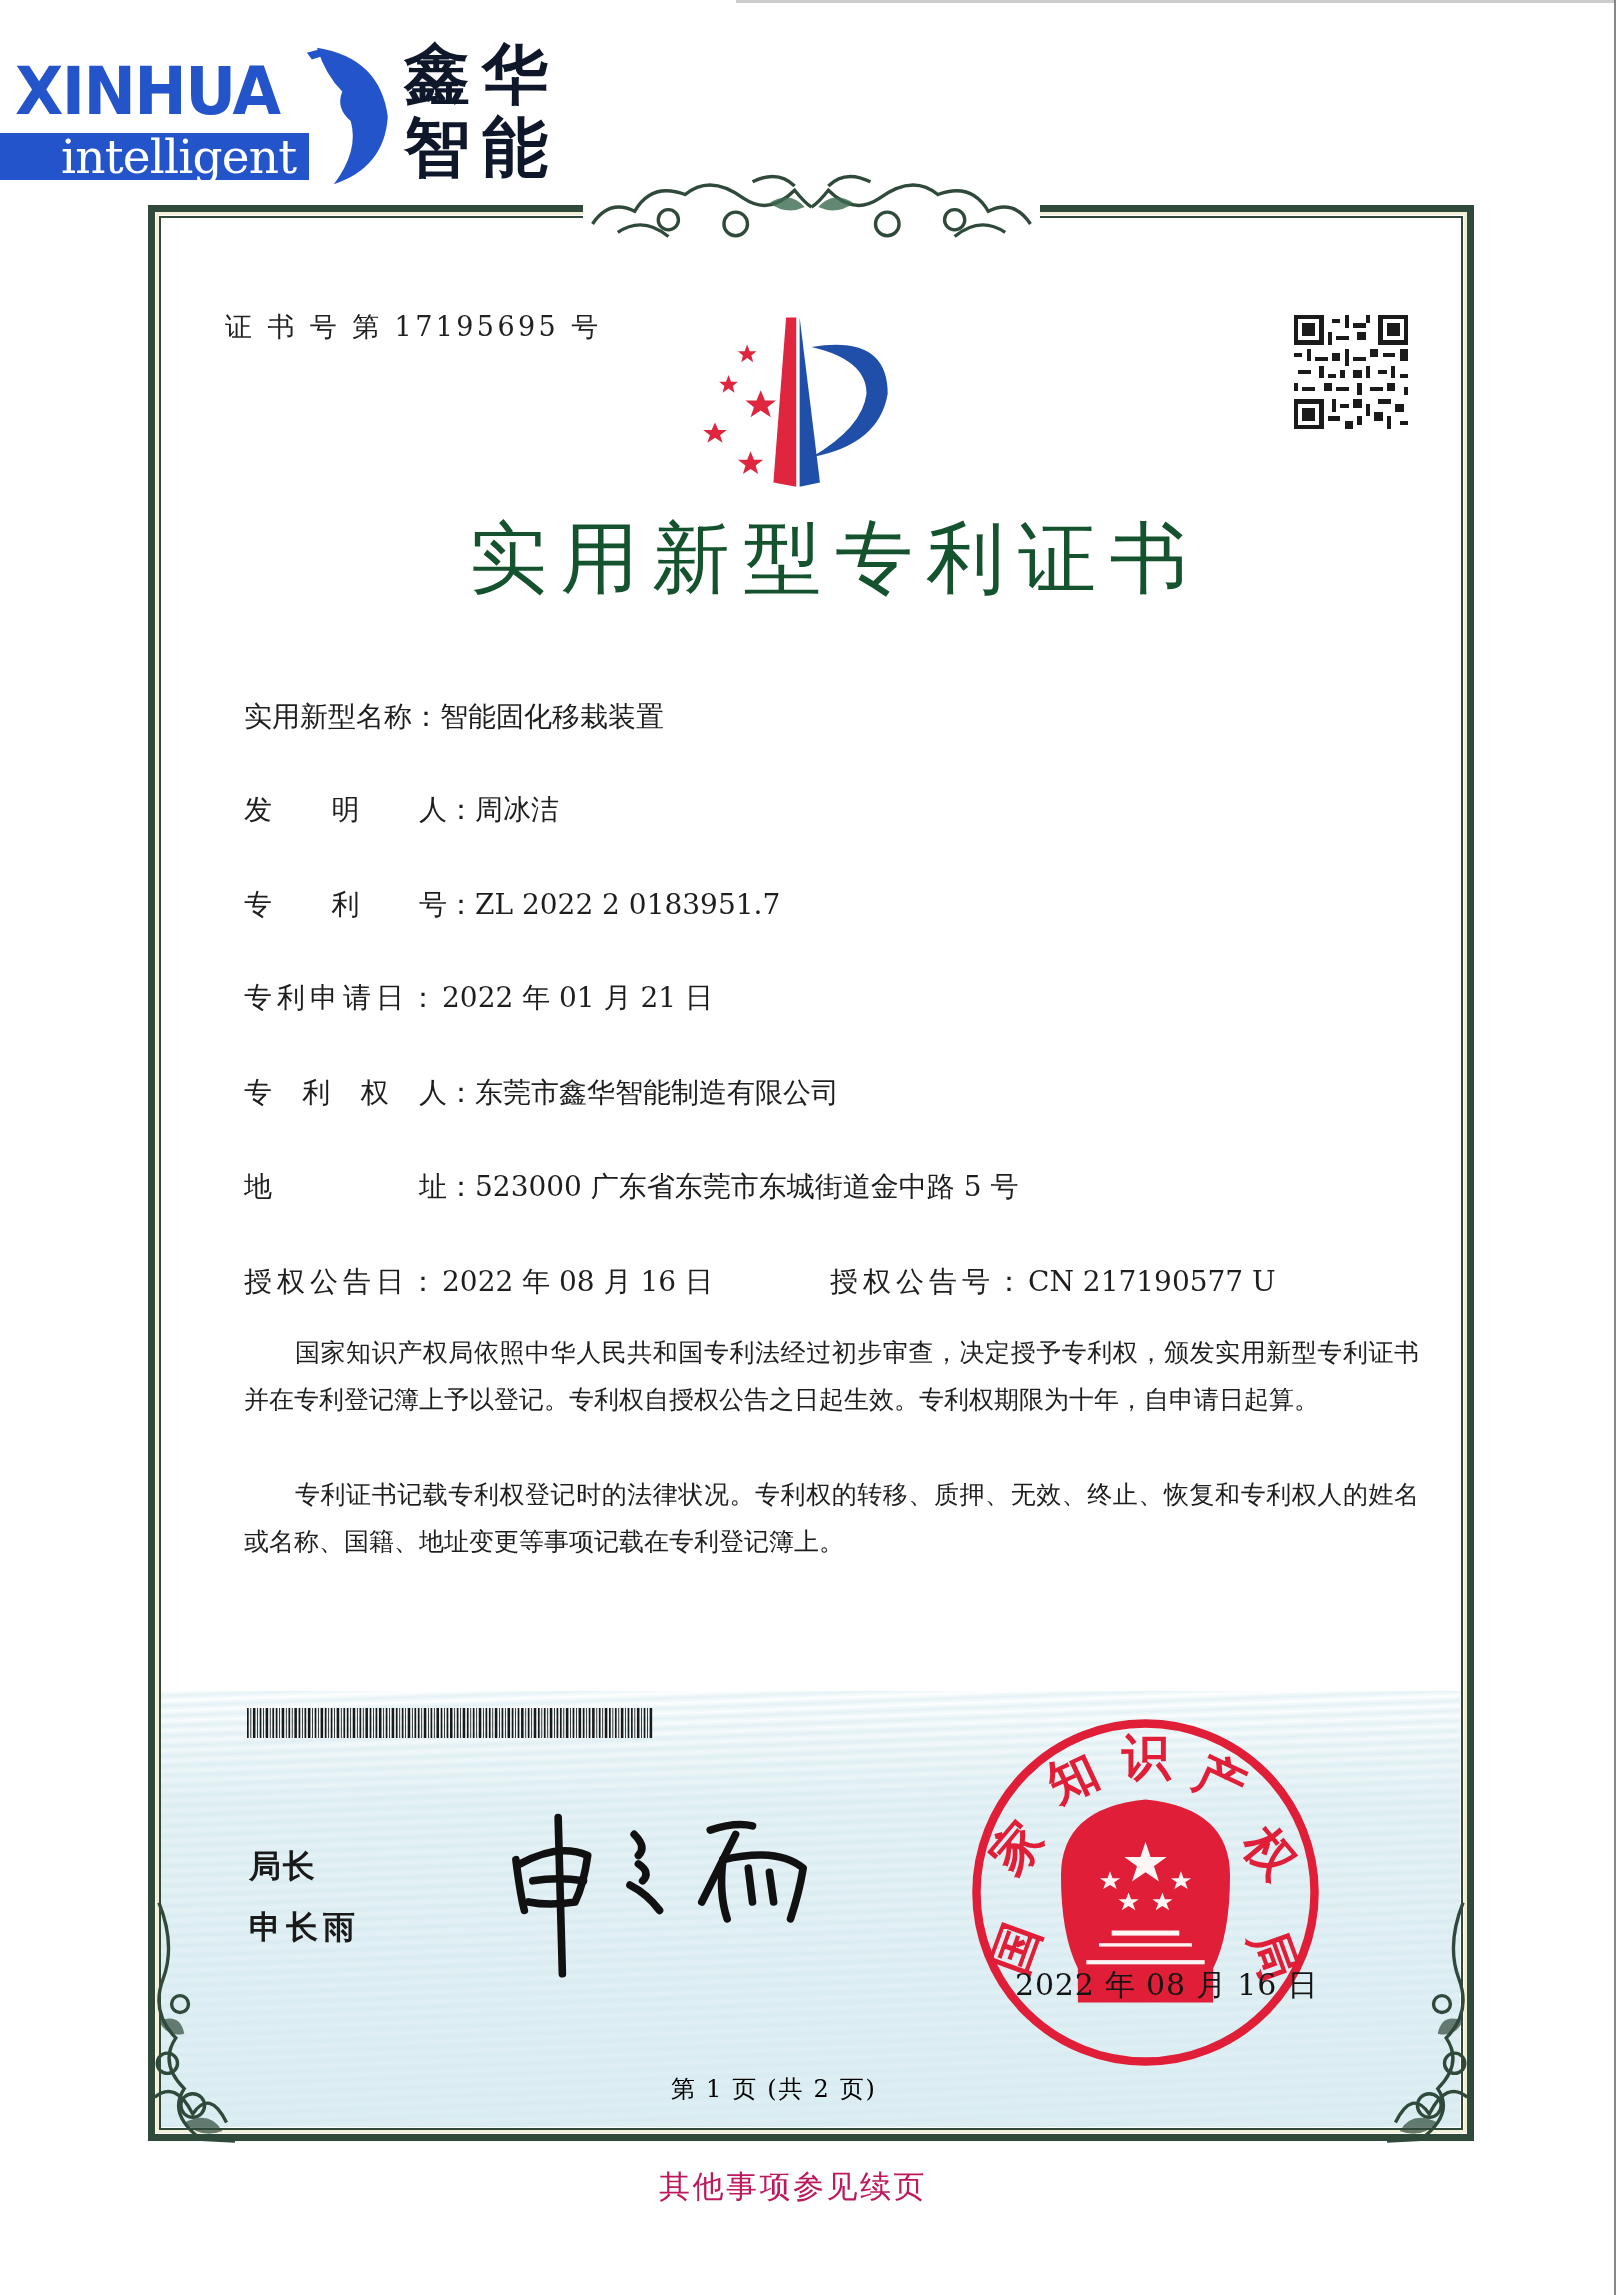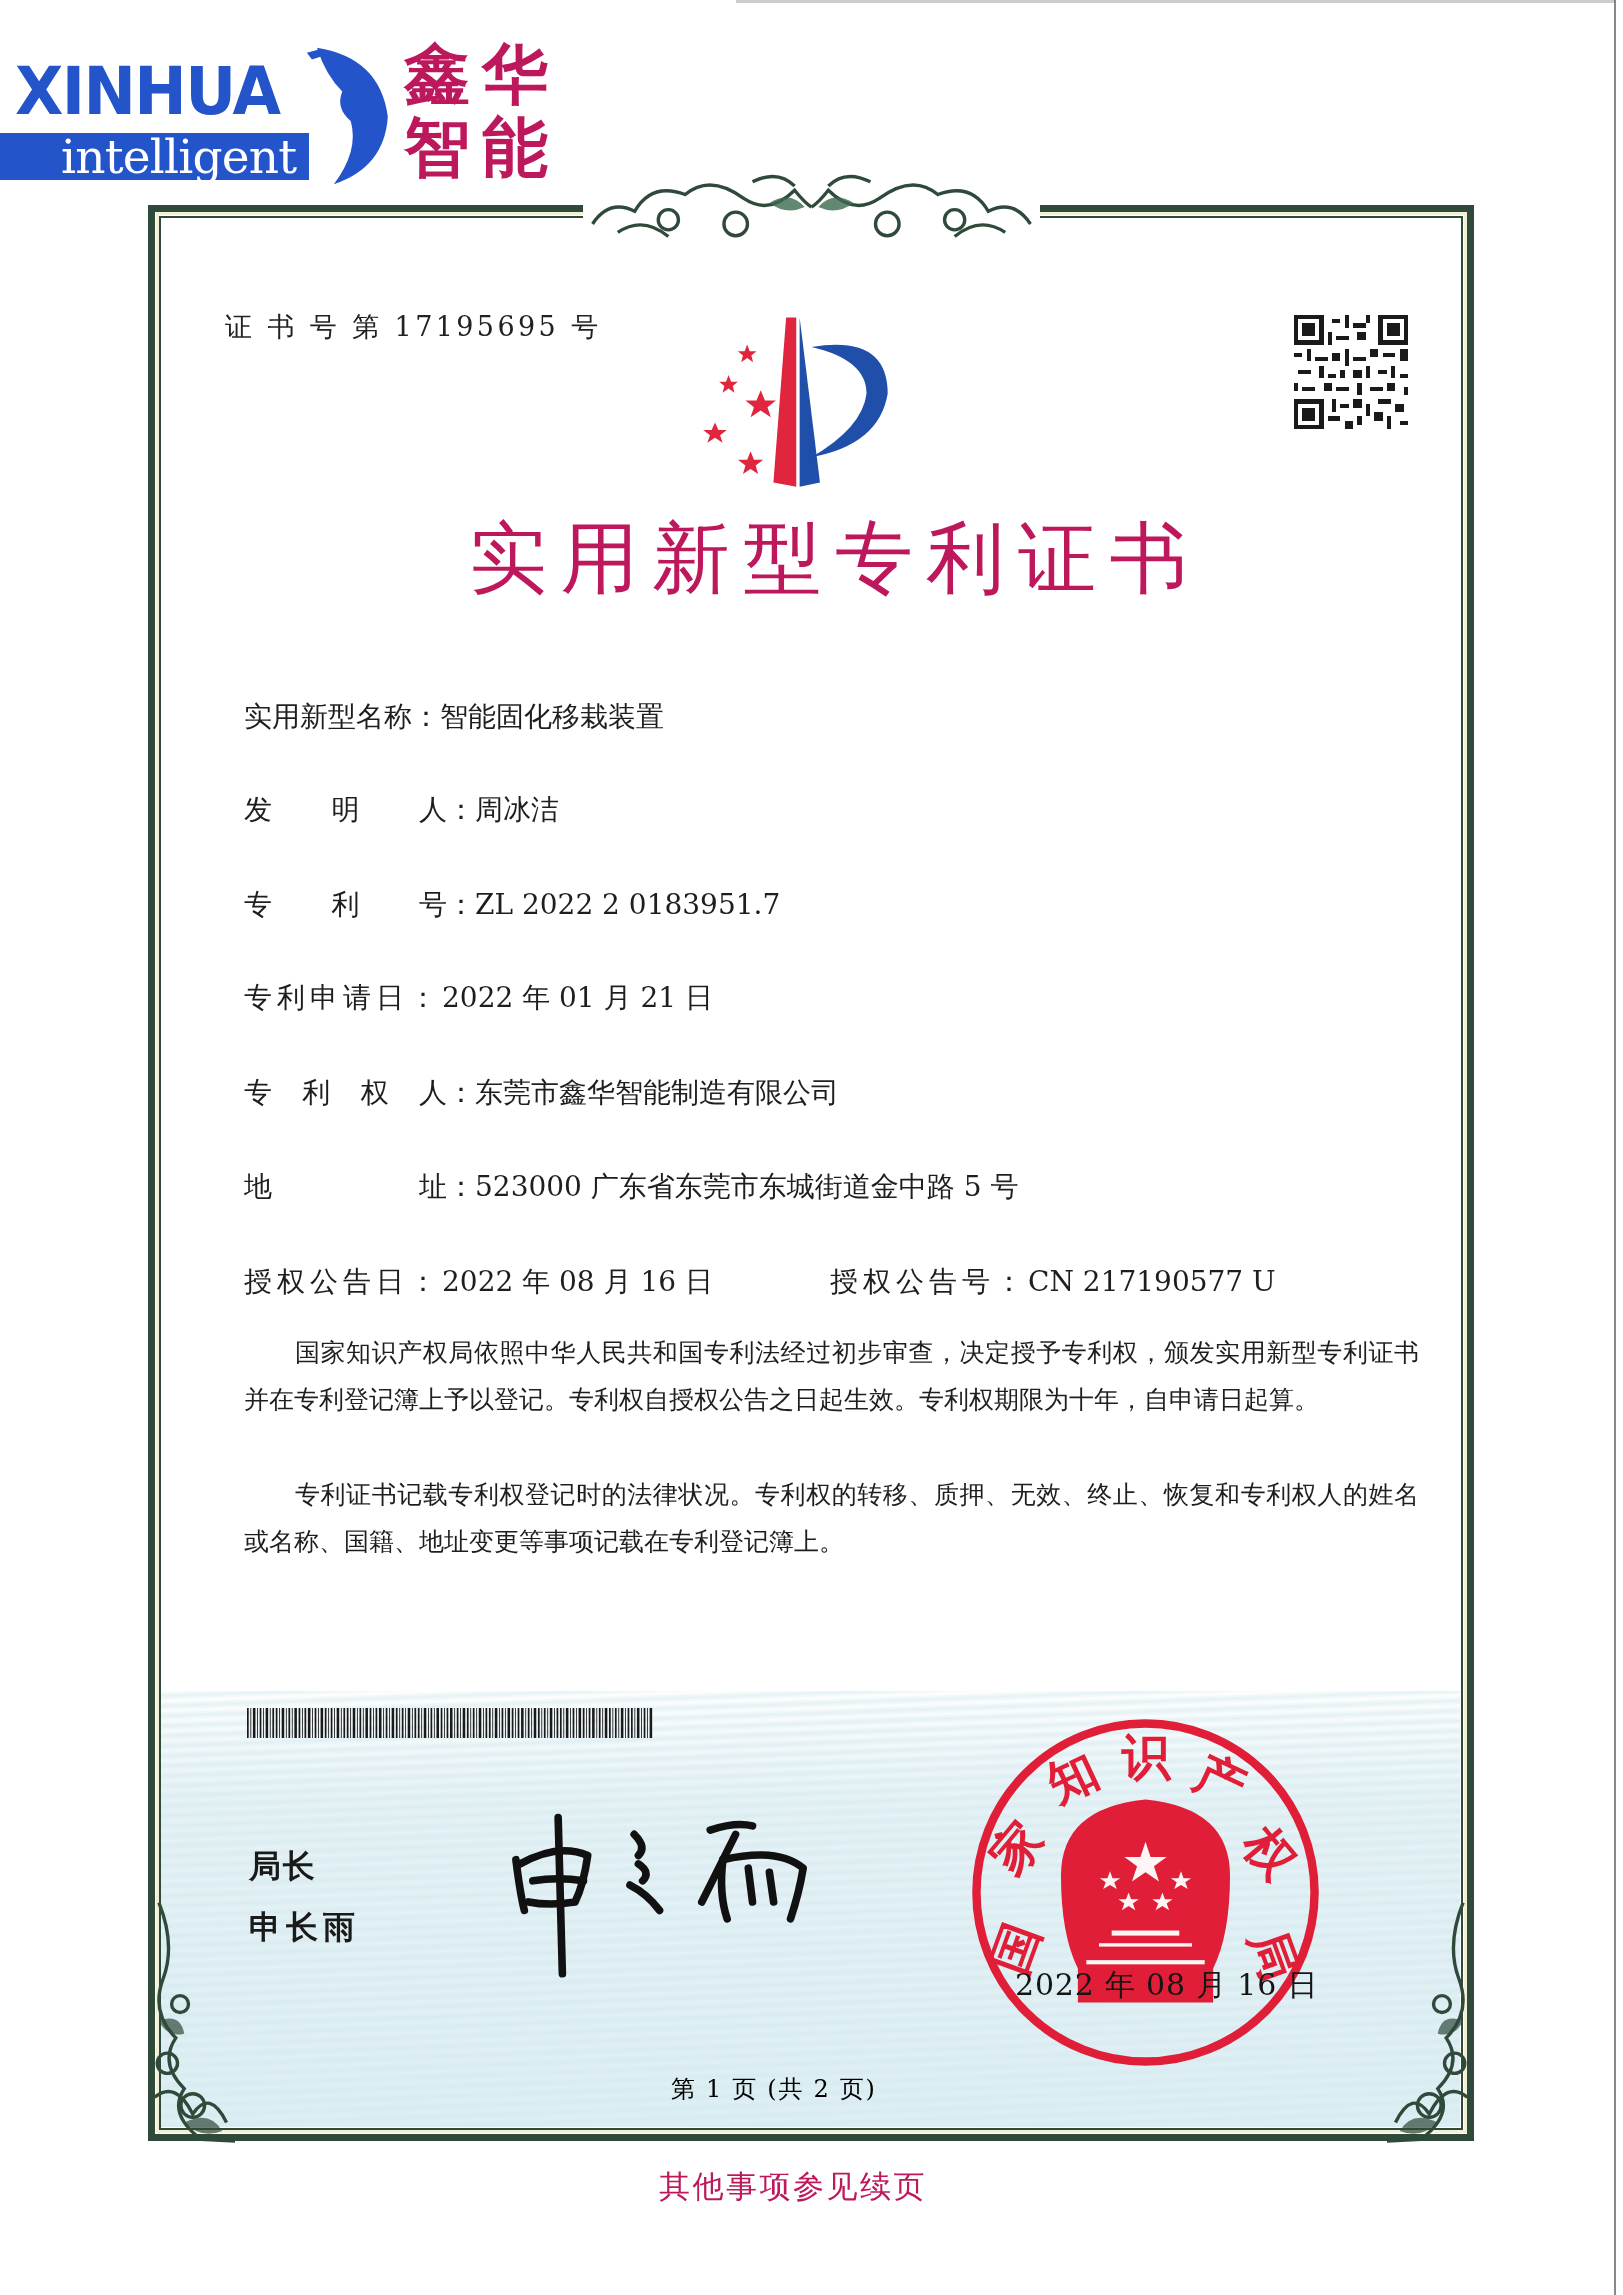"鑫华" .logo-cn { color: #be185d -> #0f172a }
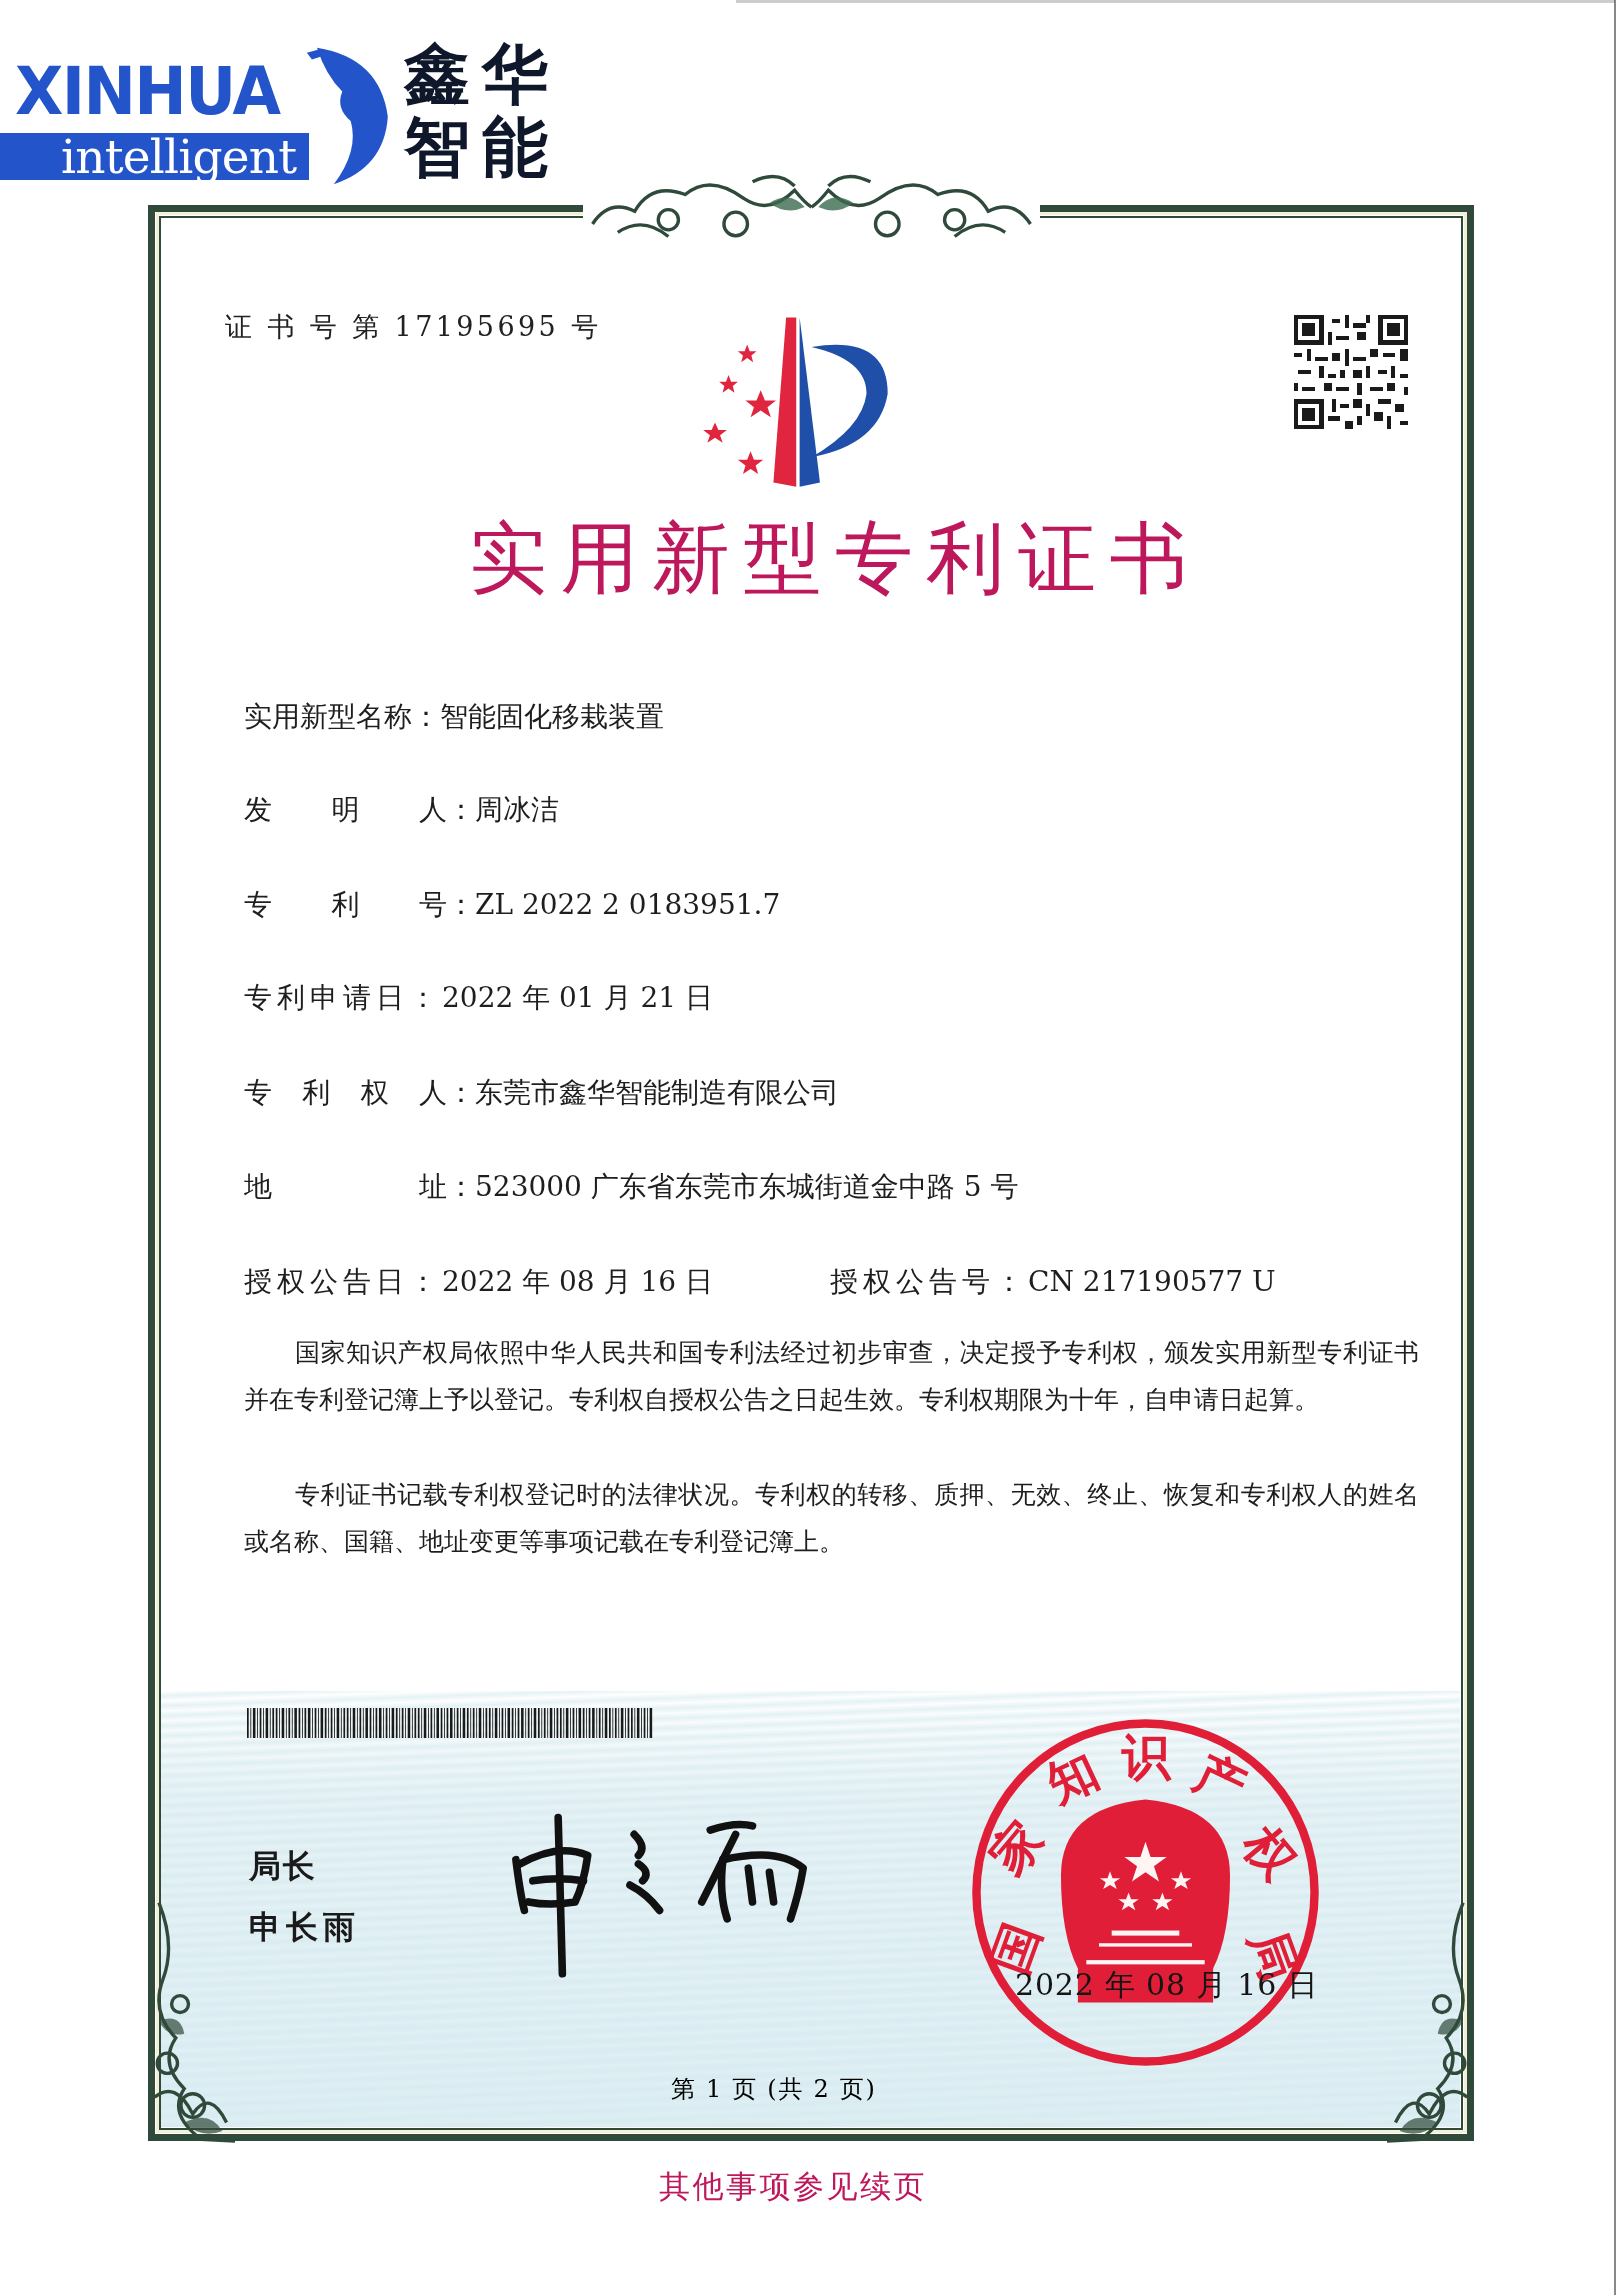"实用新型专利证书" .title { color: #be185d -> #14532d }
